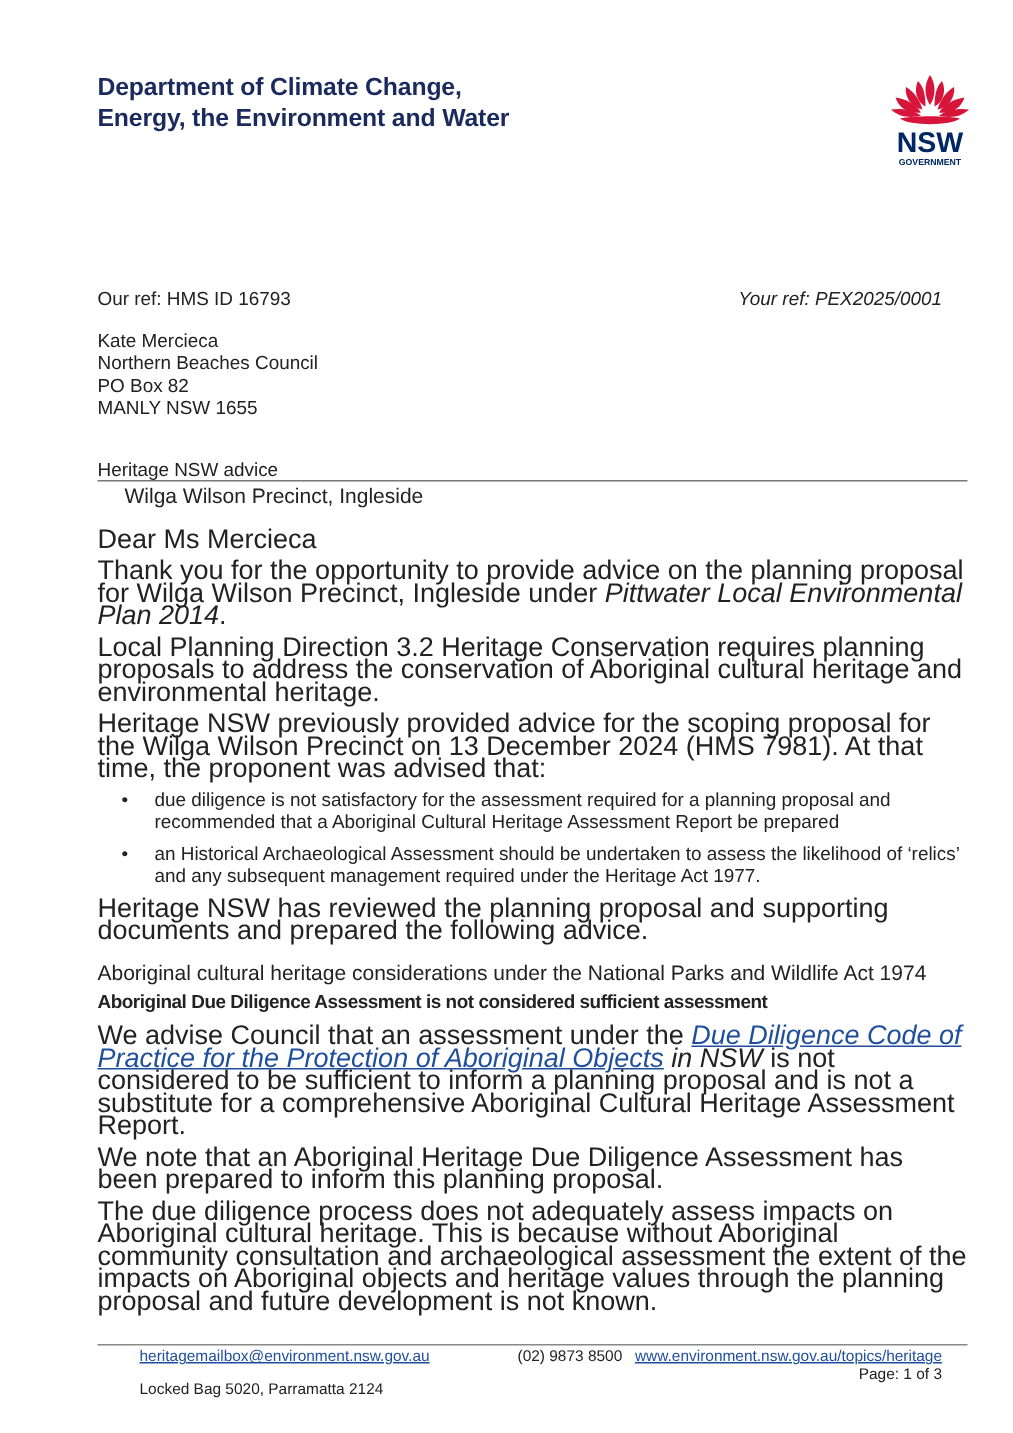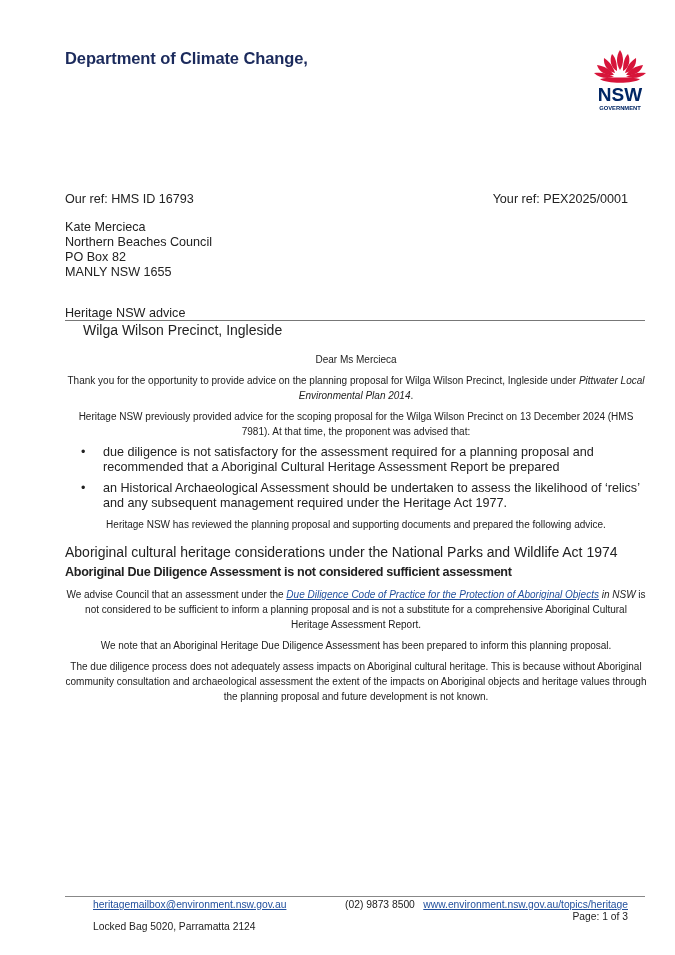"Energy, the Environment and Water" div { html: none -> <div>Energy, the Environment and Water</div> }
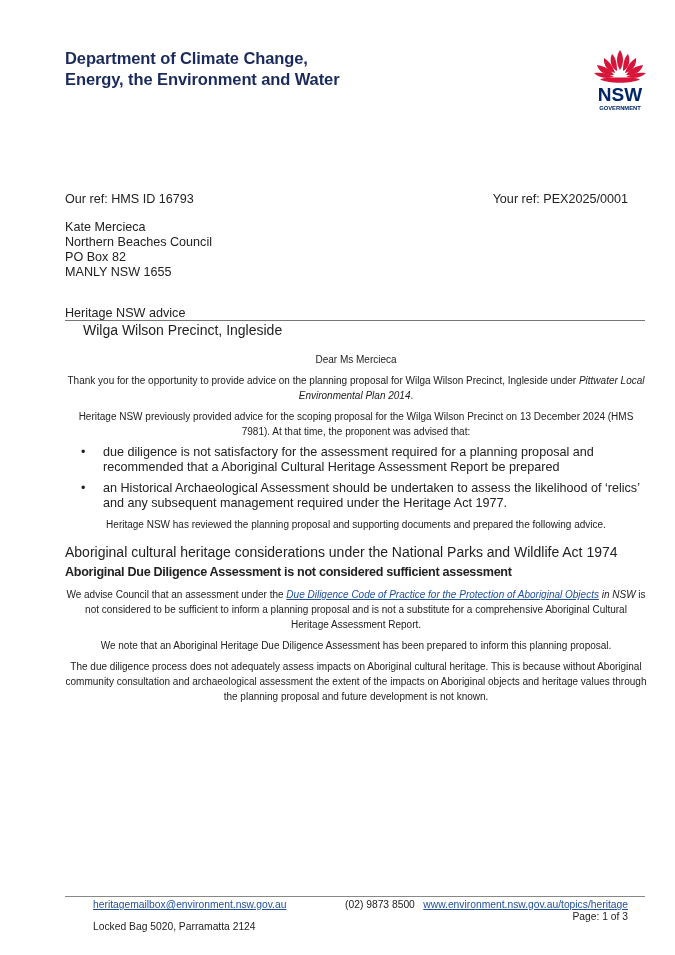"Your ref: PEX2025/0001" .ref-right { font-style: none -> italic }
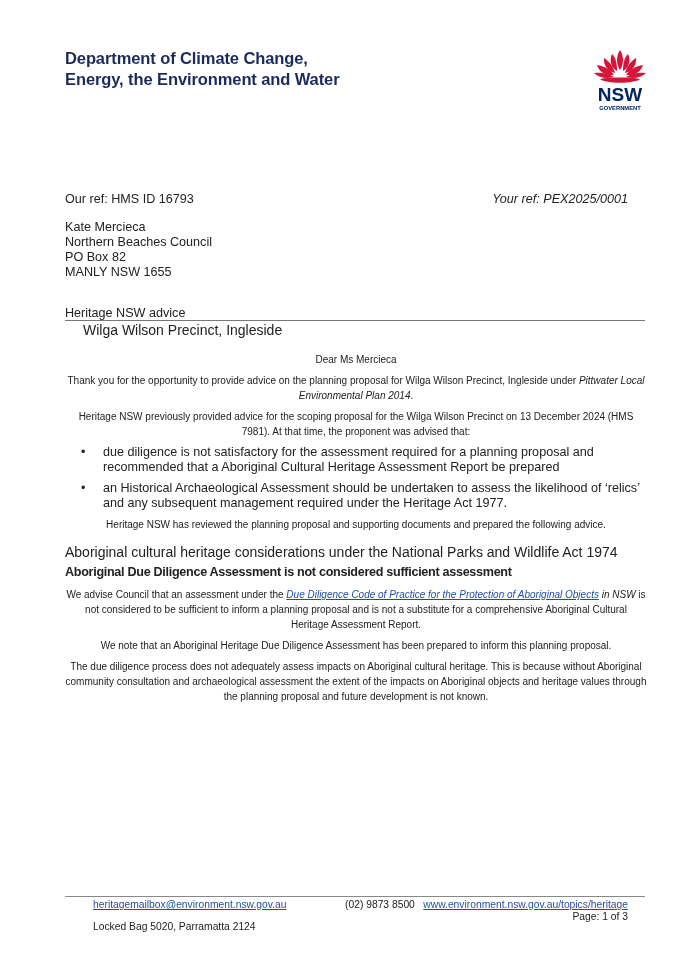"Dear Ms Mercieca" .content p { font-size: 10px -> 18px; text-align: center -> none }
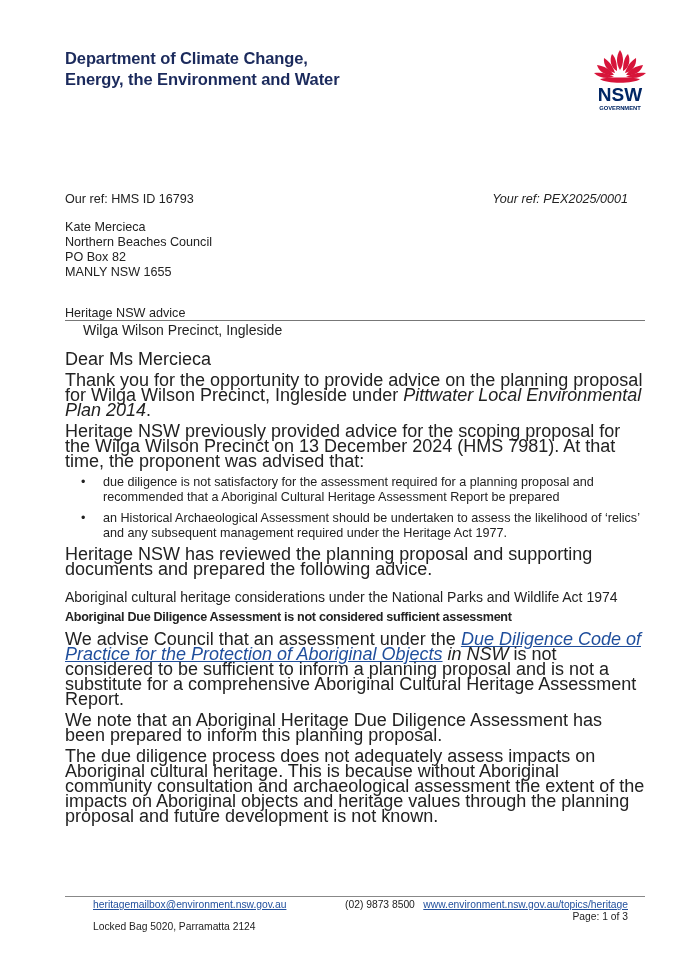"Local Planning Direction 3.2 Heritage" p { html: none -> <p>Local Planning Direction 3.2 Heritage Conservation requires planning proposals to address the conservation of Aboriginal cultural heritage and environmental heritage.</p> }
